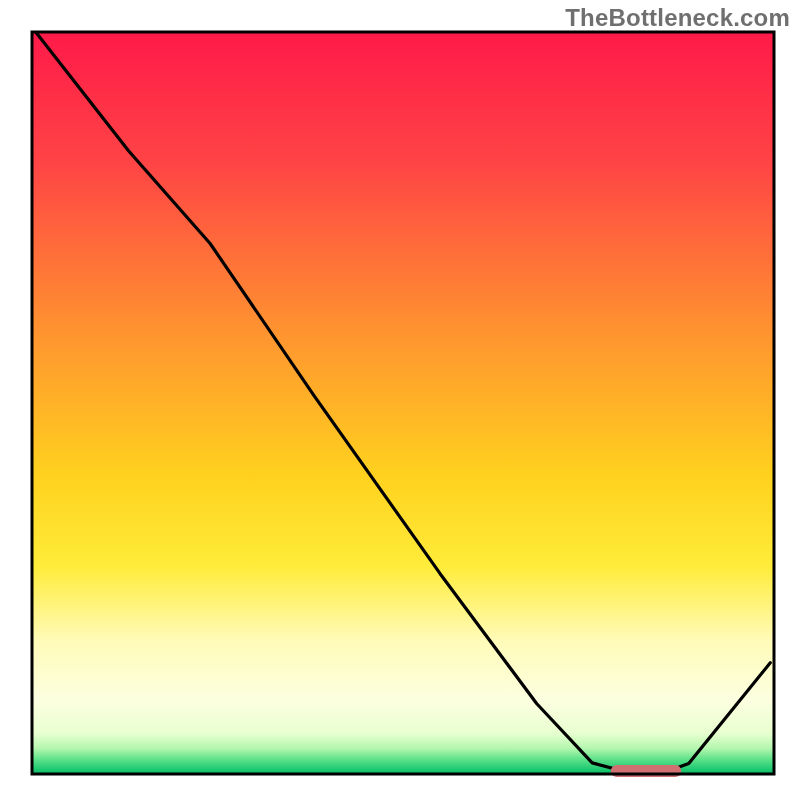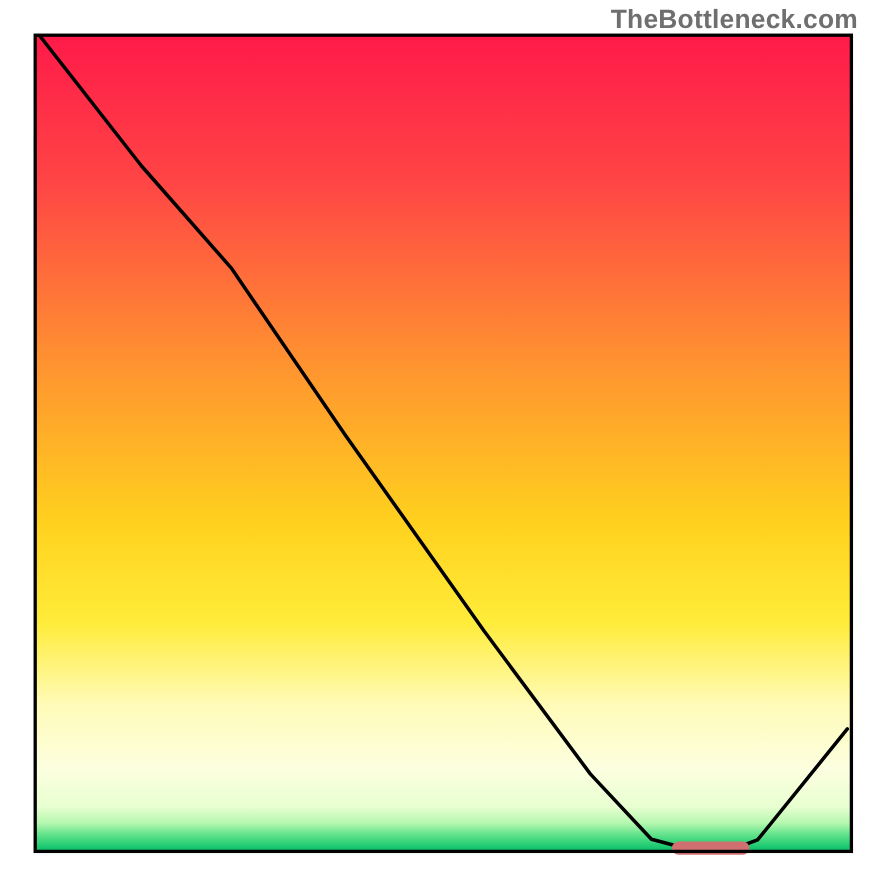"TheBottleneck.com" .watermark { right: 20px -> 10px }
